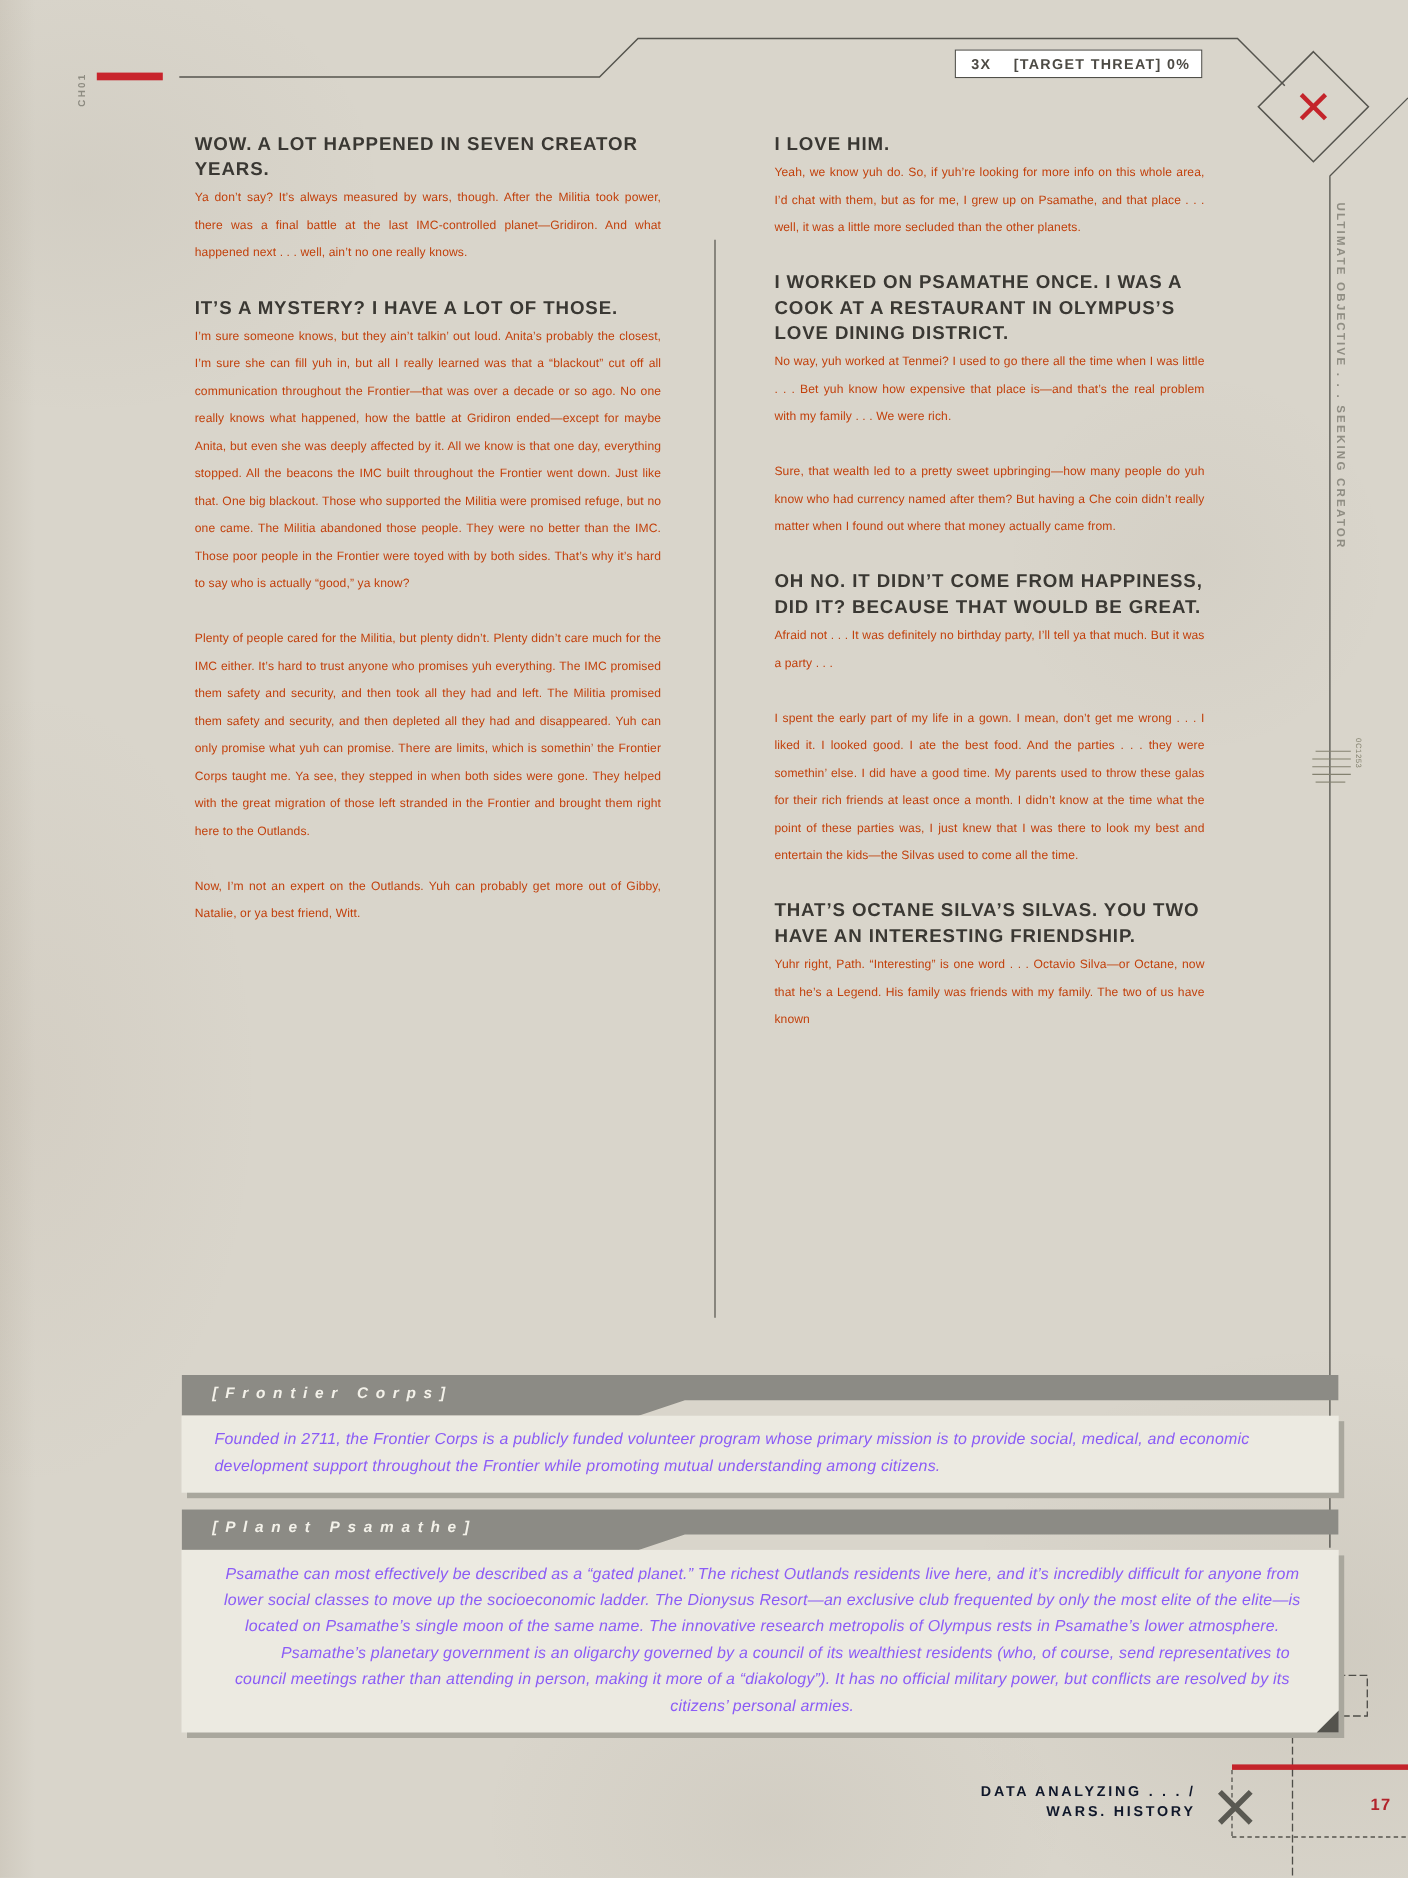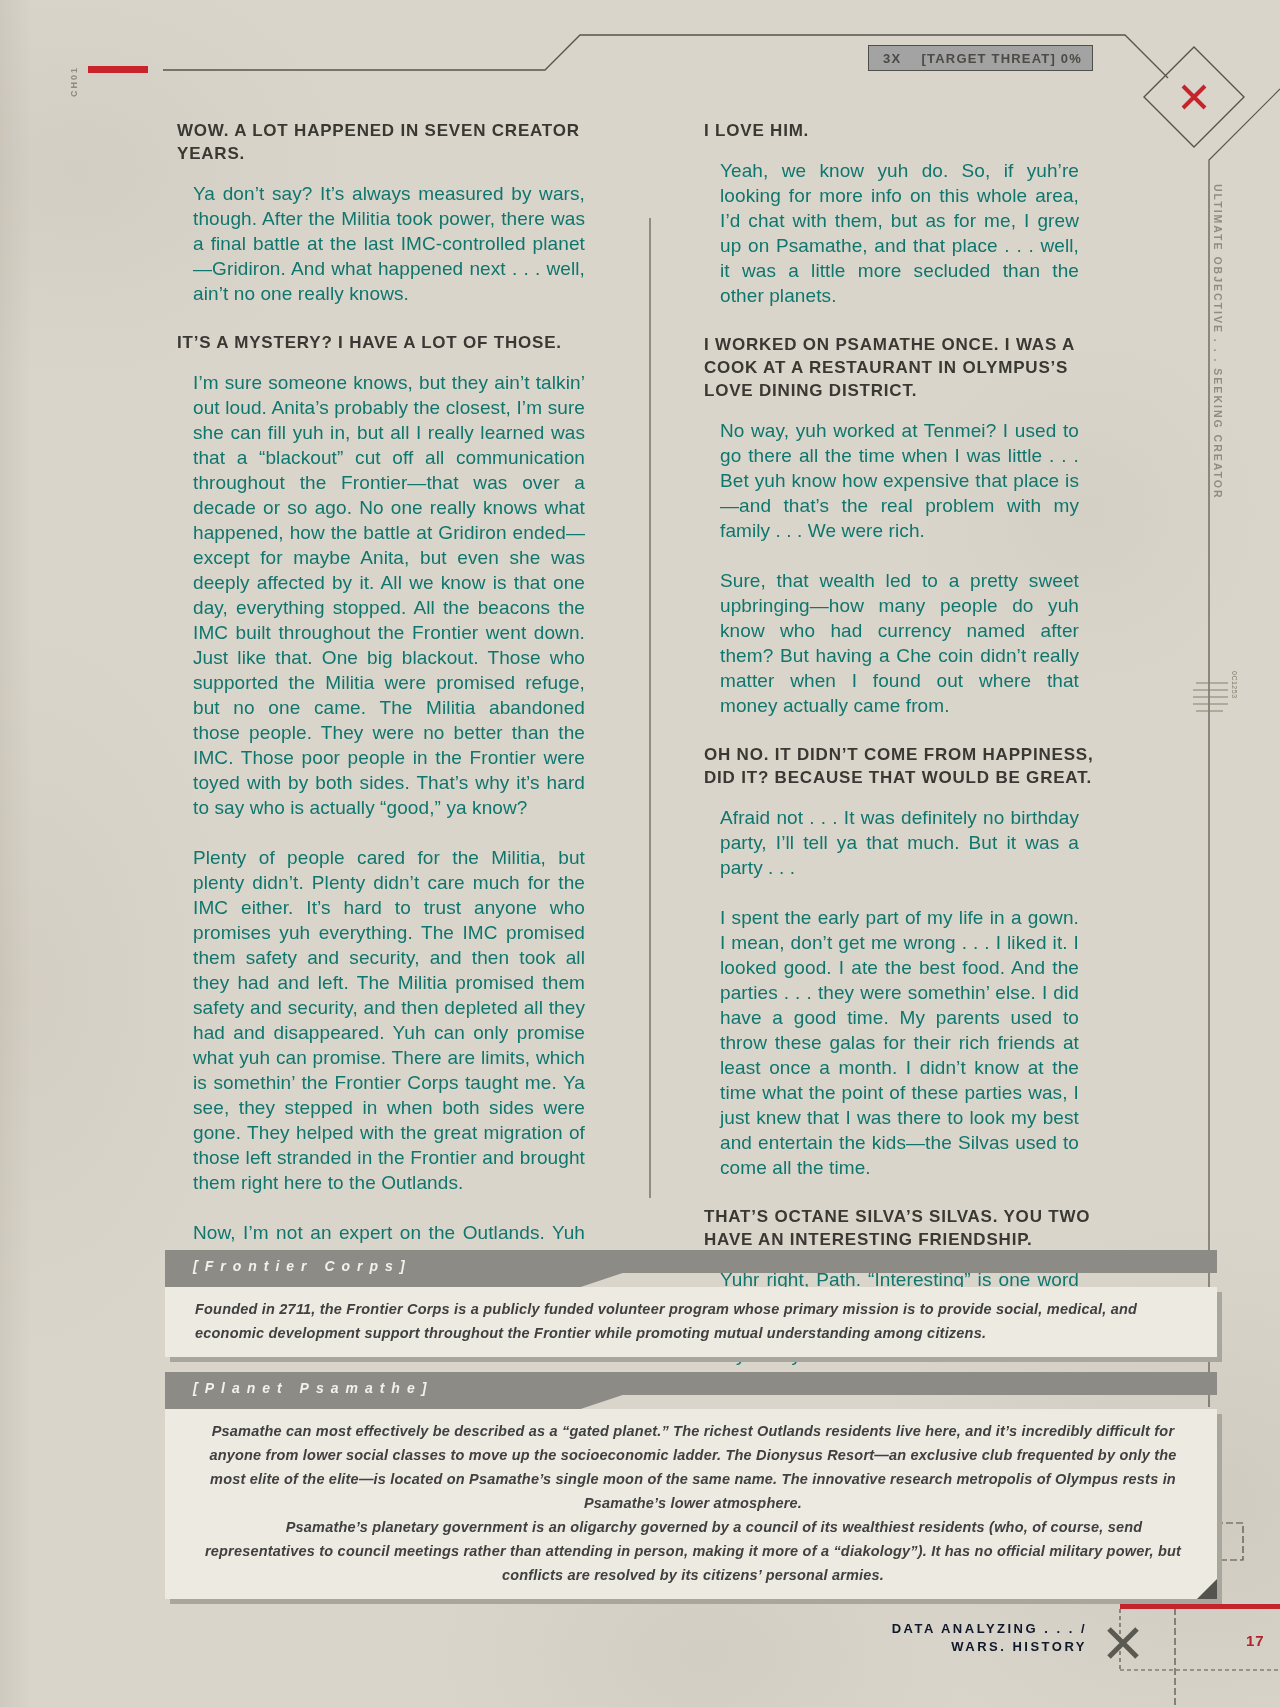"3X" .threat { background: #a3a3a3 -> #ffffff }
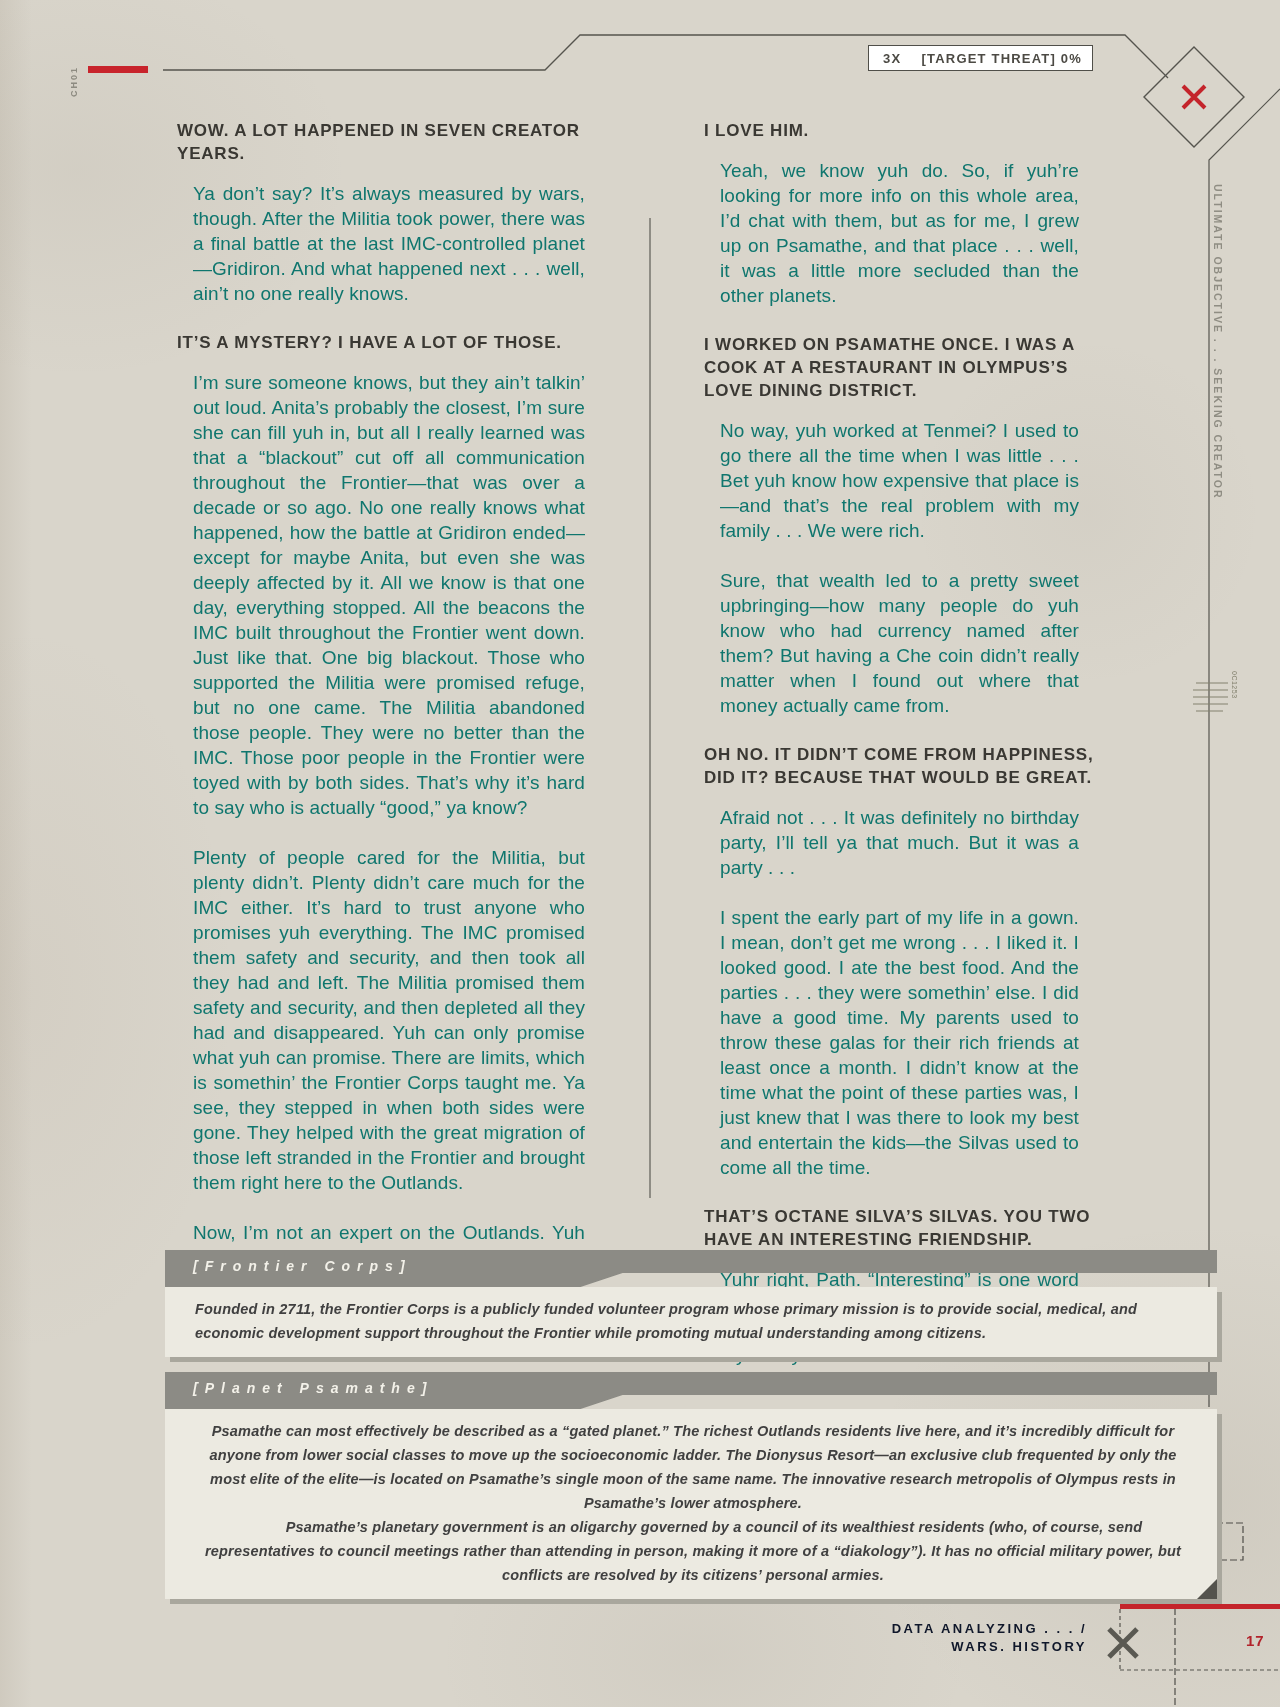"Yeah, we know yuh do." .col p { color: #0f766e -> #c2410c; font-size: 19px -> 11px; margin: 16px -> 0 }
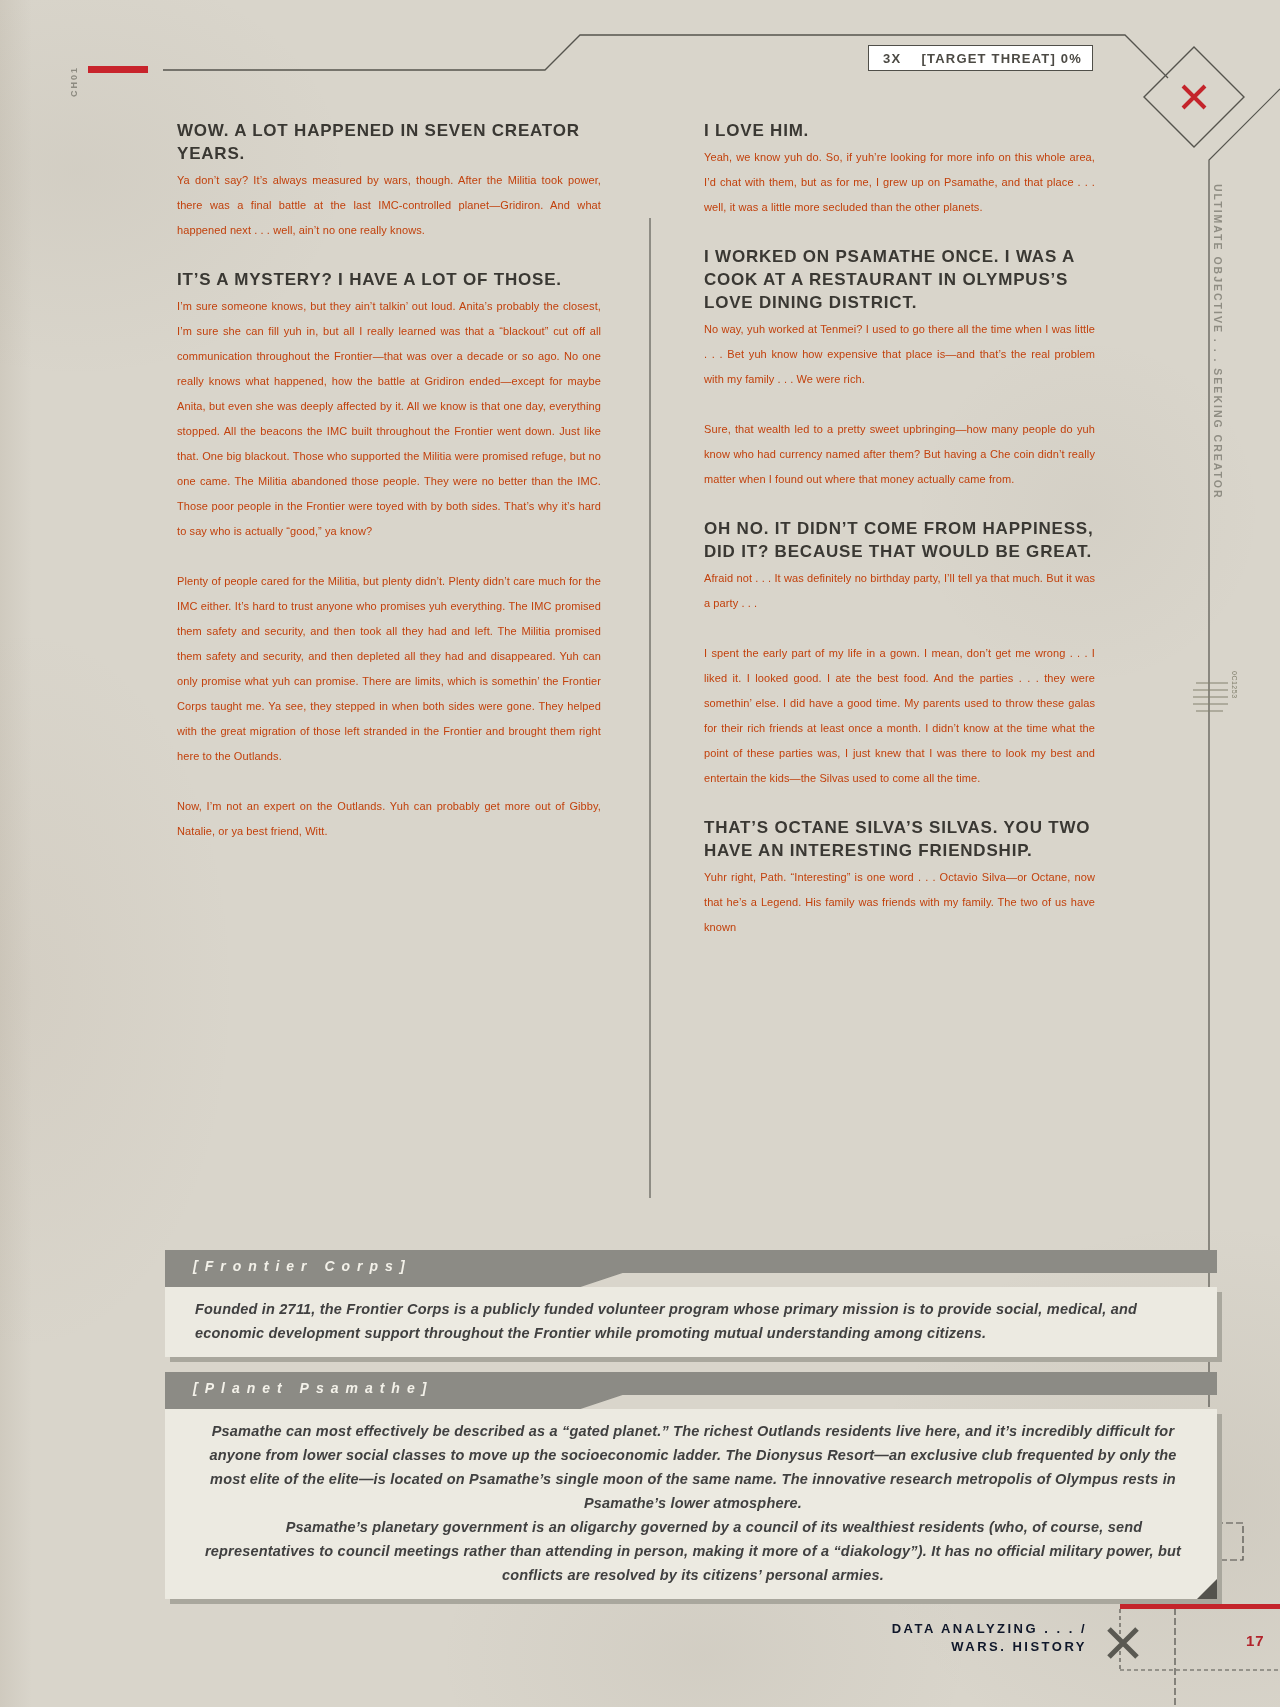"Founded in 2711, the Frontier" .panel-body p { color: #404040 -> #8b5cf6; font-weight: bold -> none }
